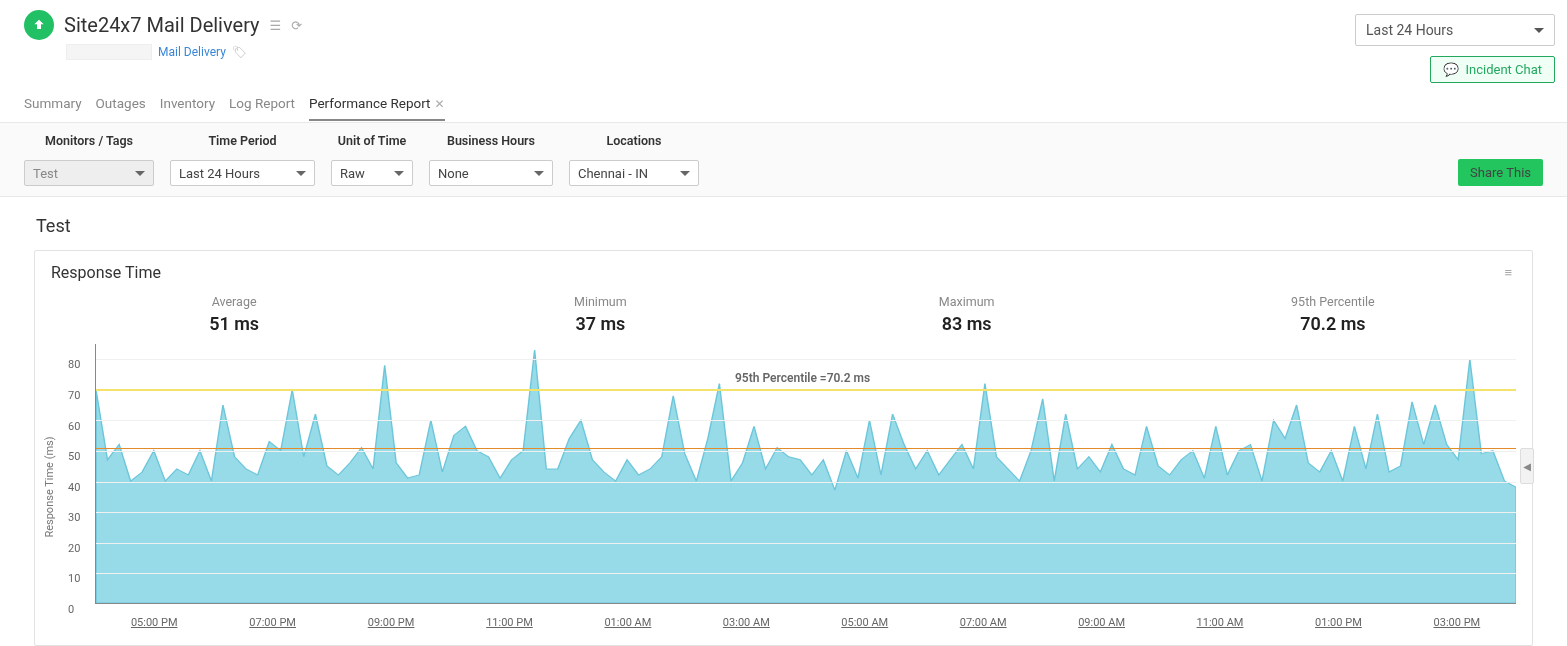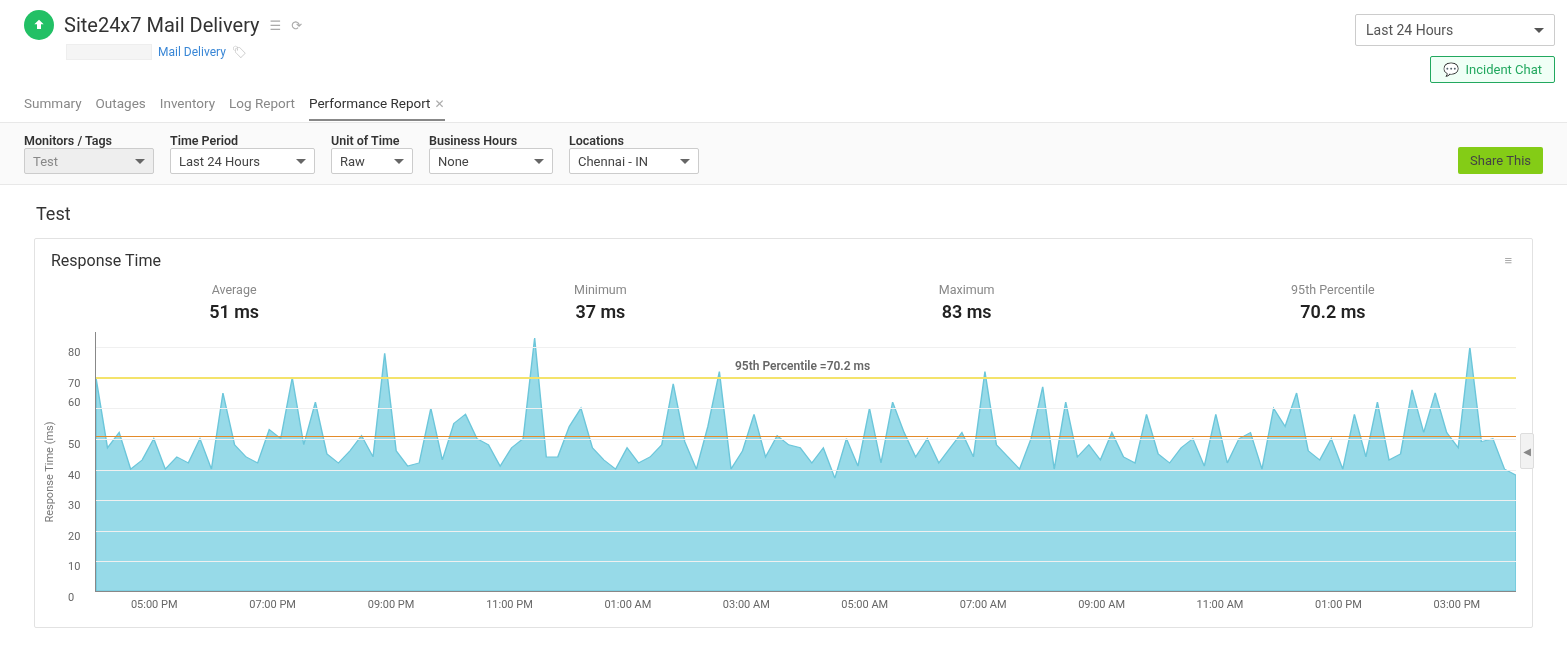"Monitors / Tags" .fgrp { align-items: none -> center; gap: 0 -> 12px }
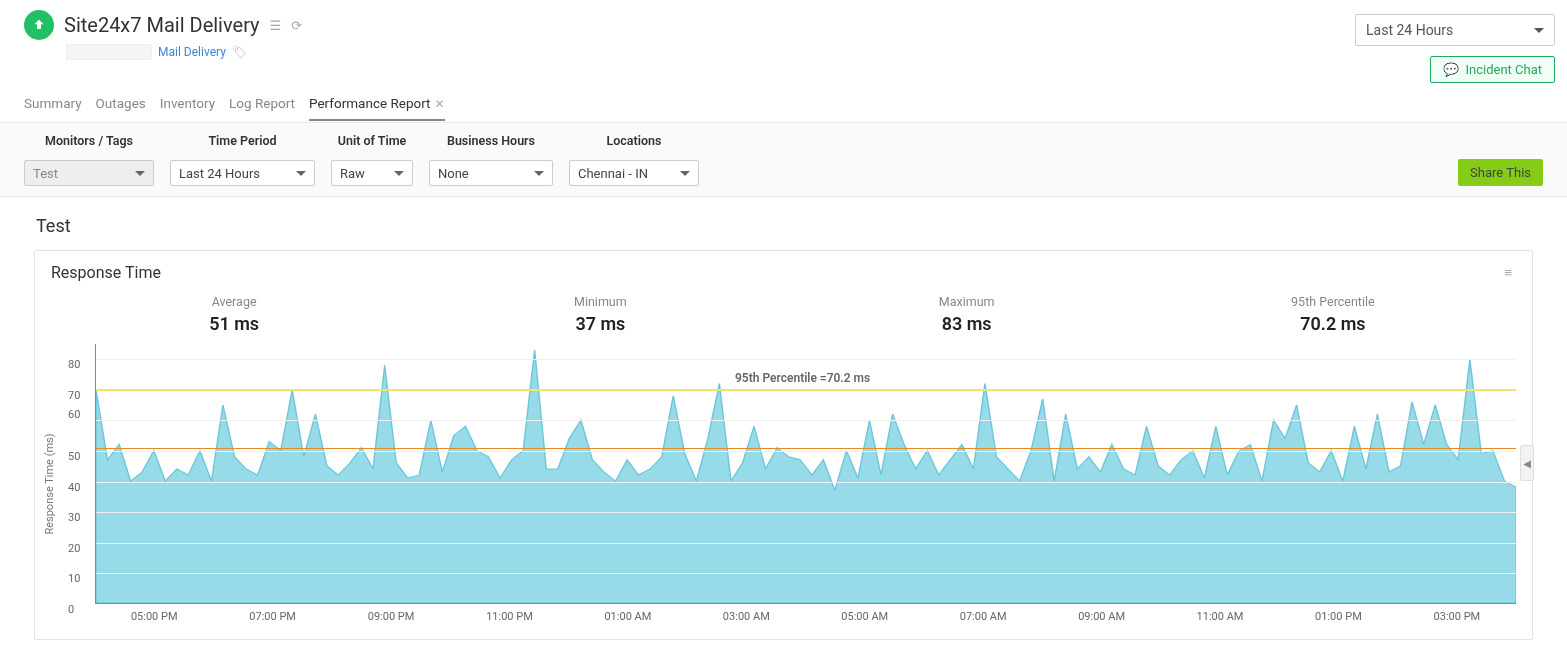"Share This" .share-btn { background: #84cc16 -> #22c55e }
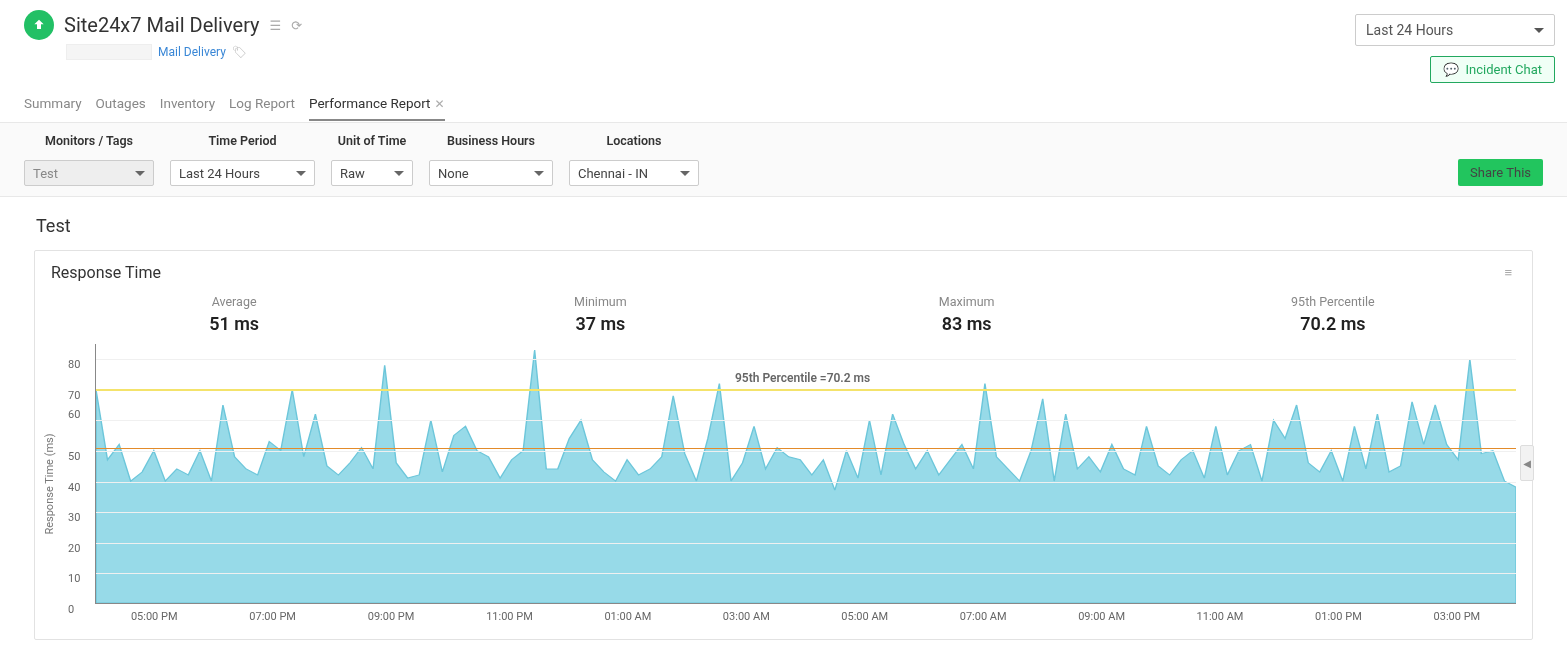"60" div.ytick { bottom: 189px -> 177px }
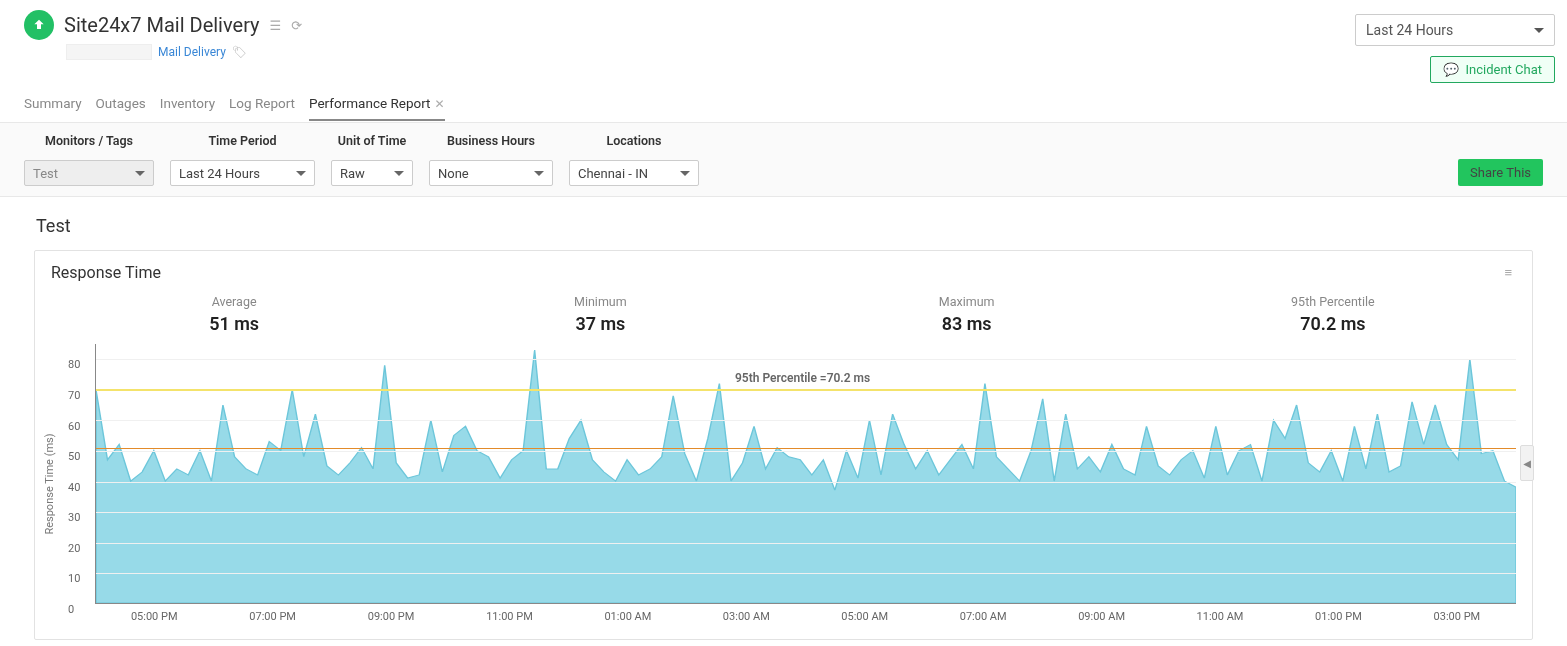"05:00 PM" .xticks { margin-top: 6px -> 12px; text-decoration: none -> underline }
